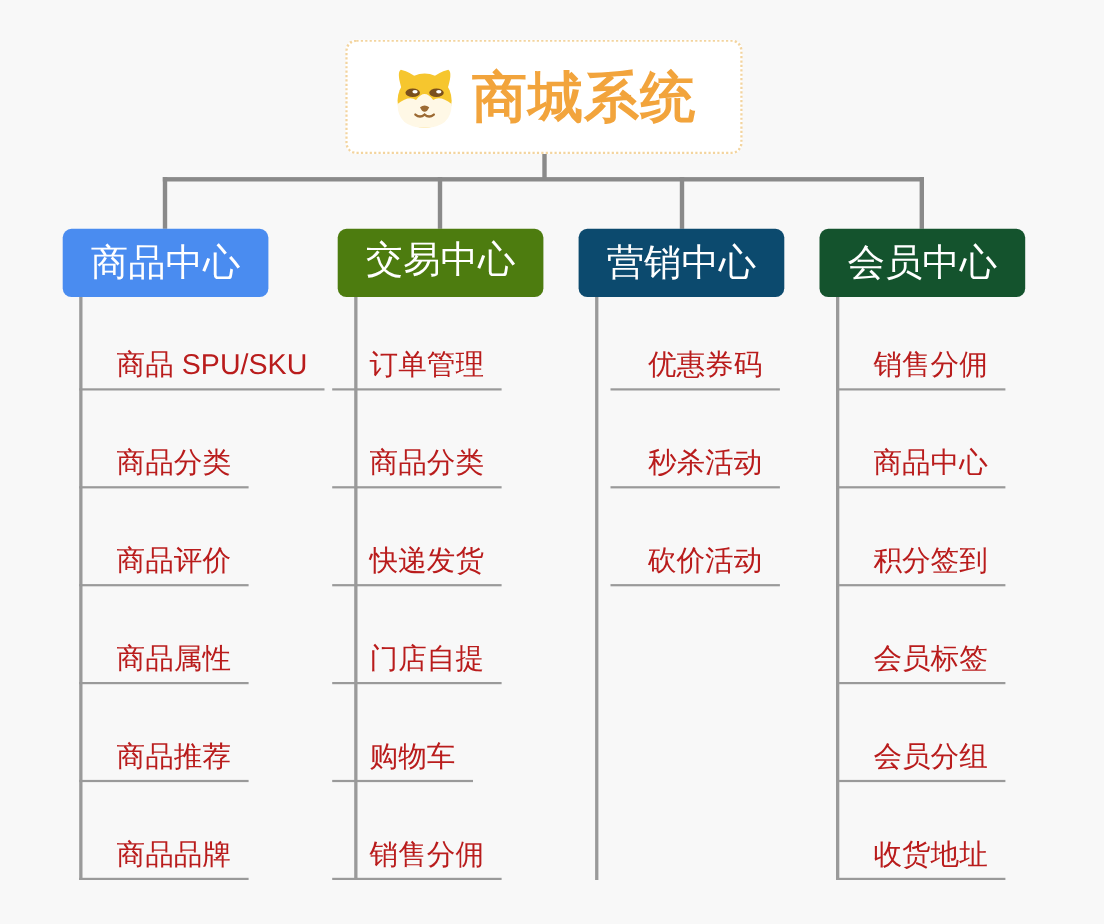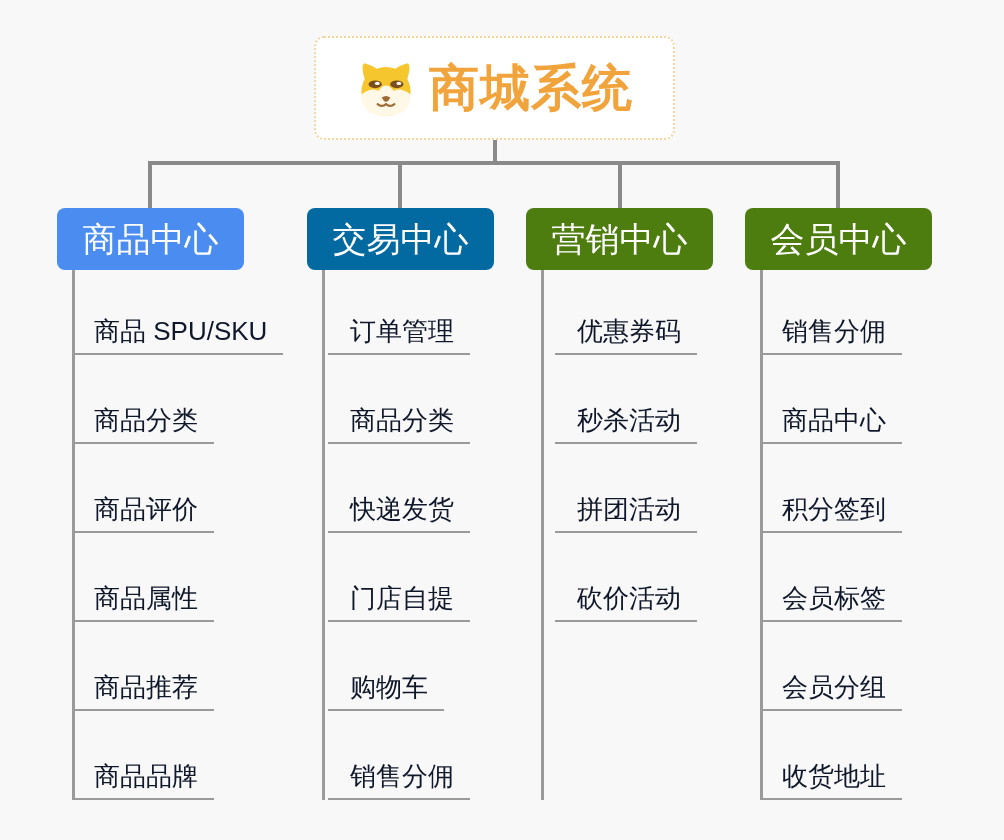"交易中心" div.hdr { background-color: #0369a1 -> #4d7c0f; font-family: none -> Liberation Mono, monospace }
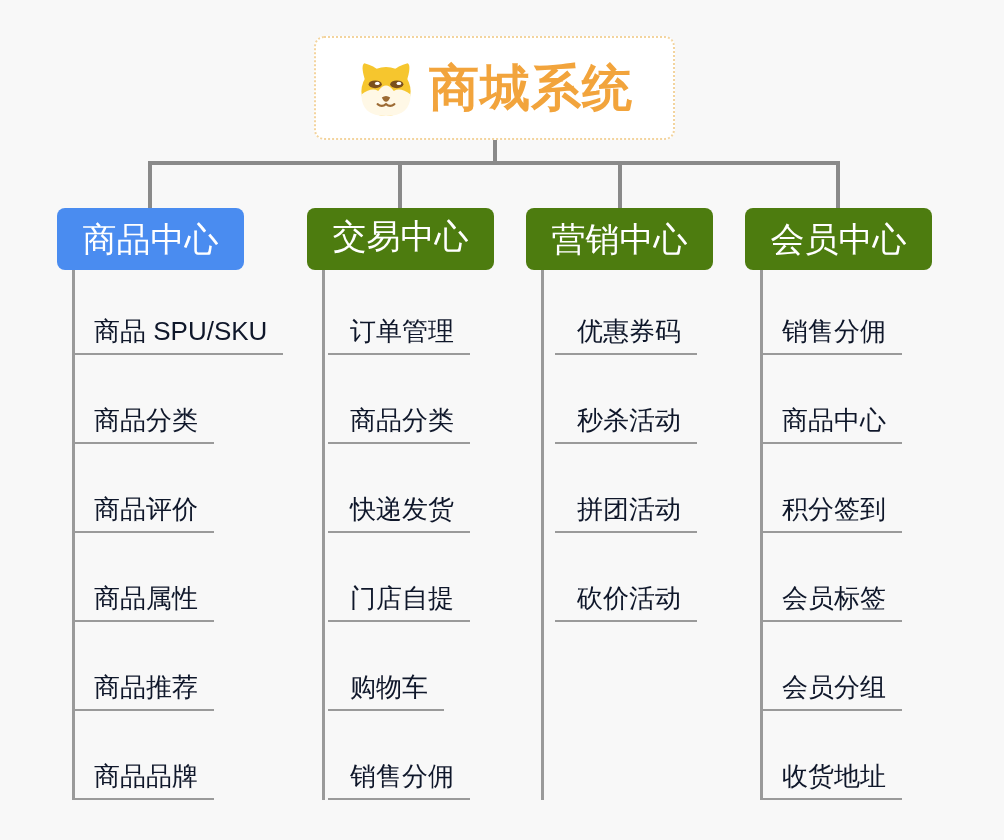"营销中心" div.hdr { background-color: #4d7c0f -> #0c4a6e }
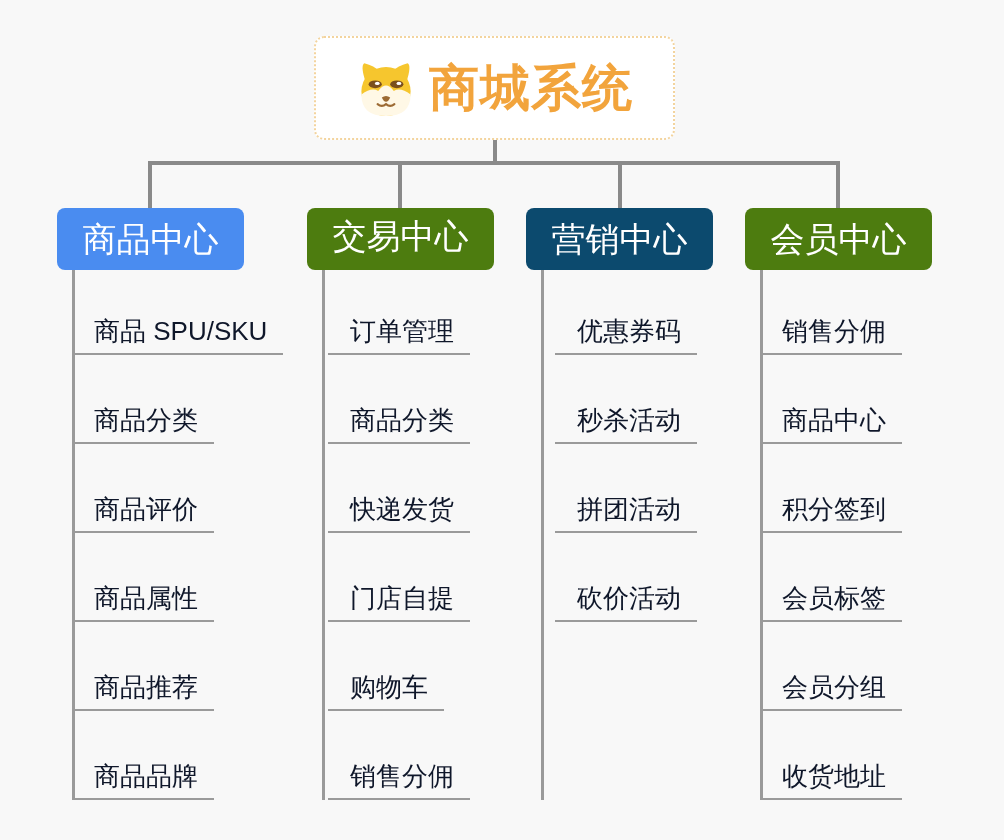"会员中心" div.hdr { background-color: #4d7c0f -> #14532d }
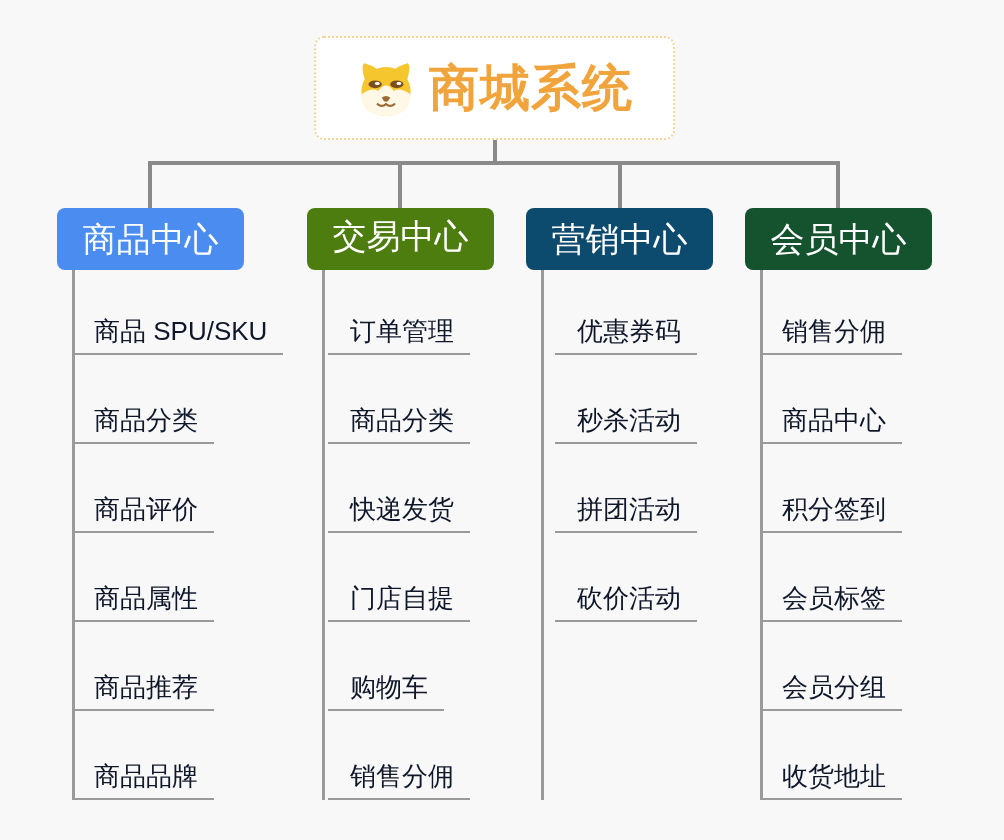"商品 SPU/SKU" .leaf { color: #0f172a -> #b91c1c; padding: 0 16px 6px 22px -> 0 16px 6px 34px }
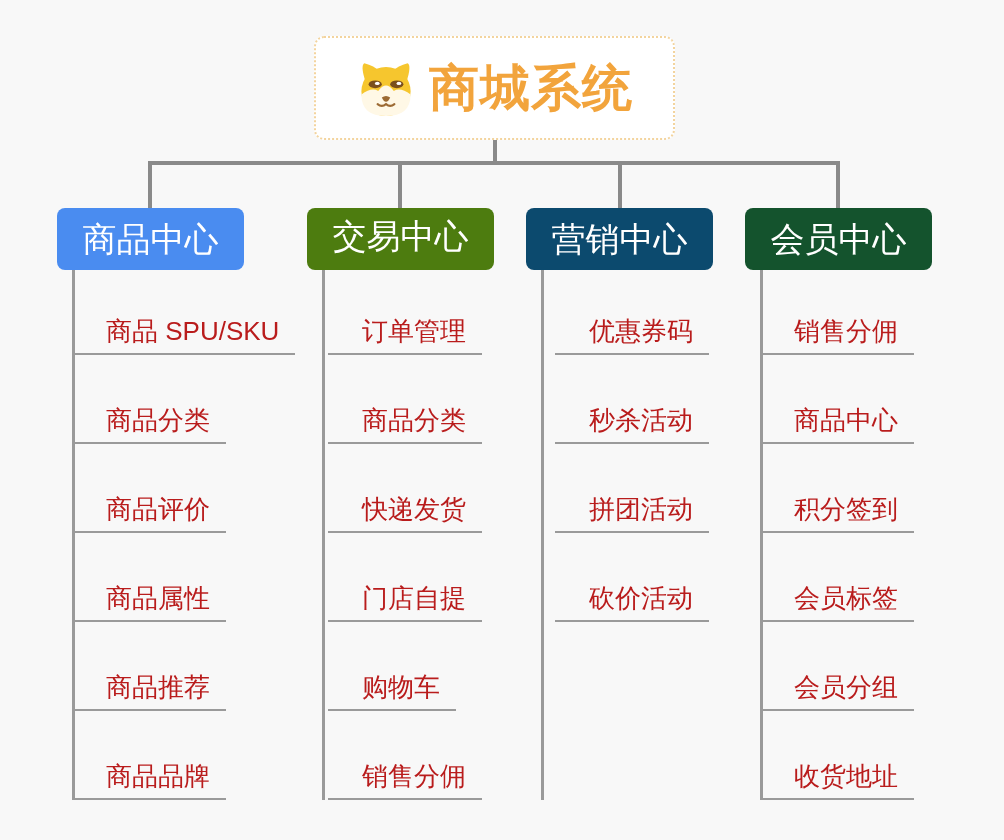"订单管理" .col.c1 { left: 328px -> 302px }
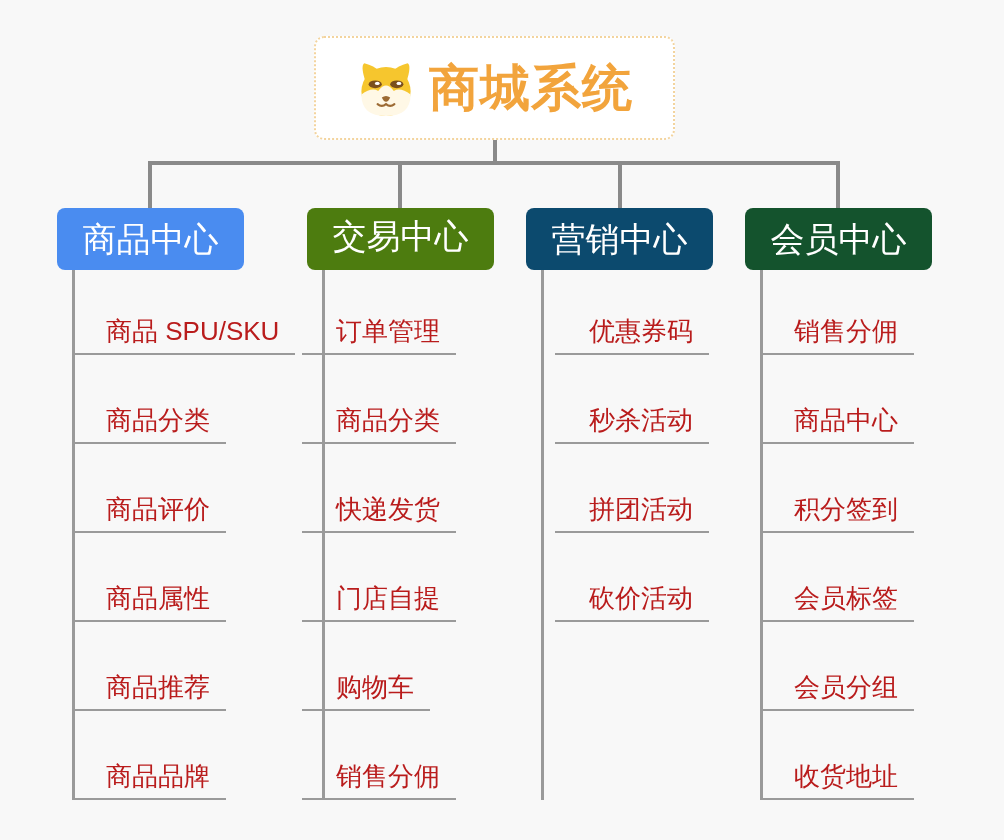"拼团活动" div.slot { html: <div> <span>拼团活动</span> </div> -> none }
